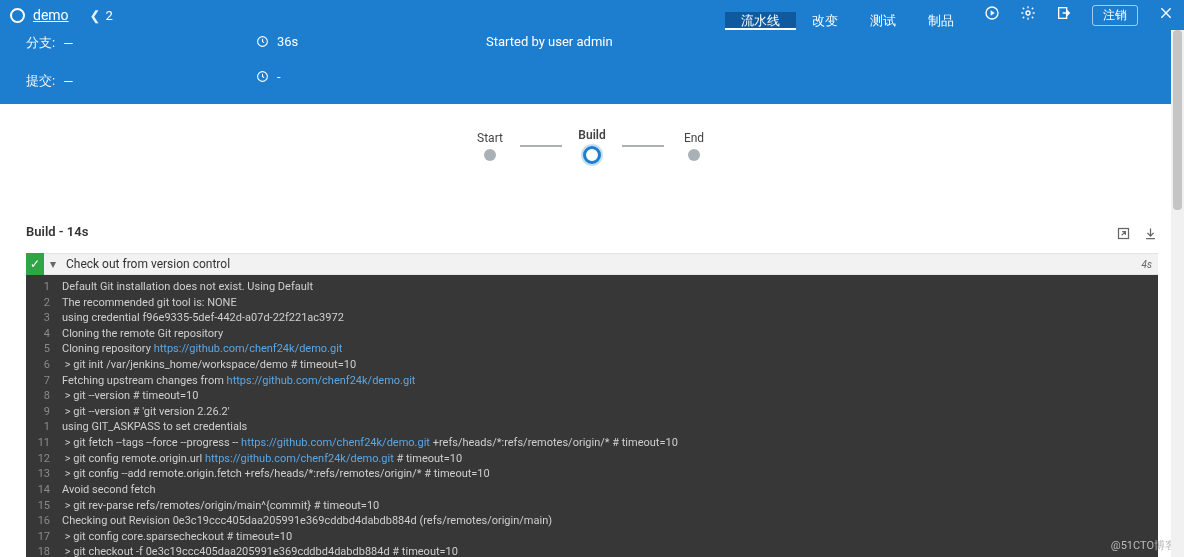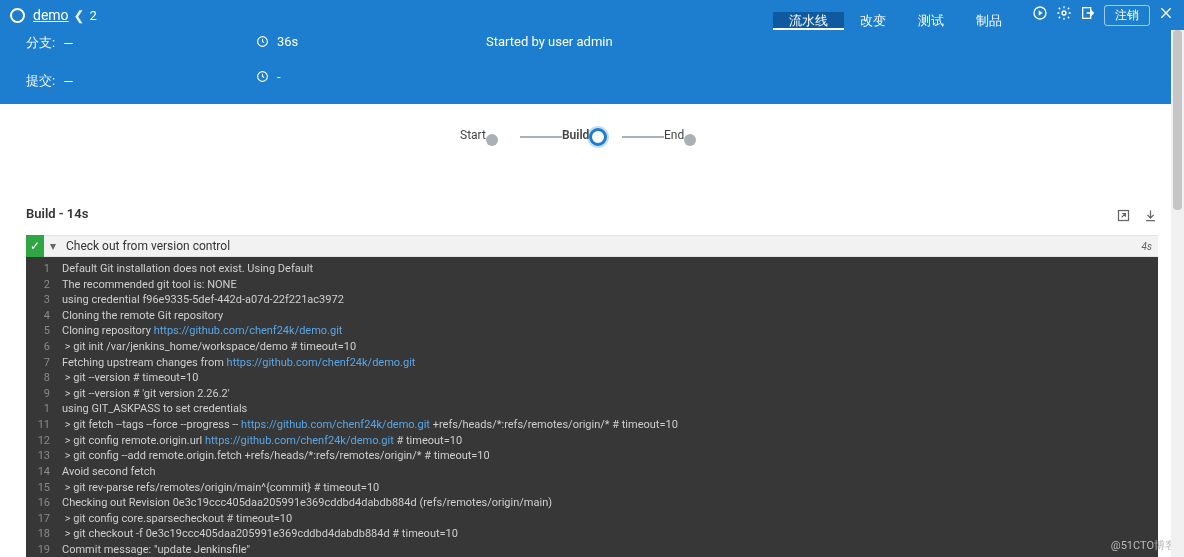"demo" .header a.name { margin-right: 0 -> 16px }
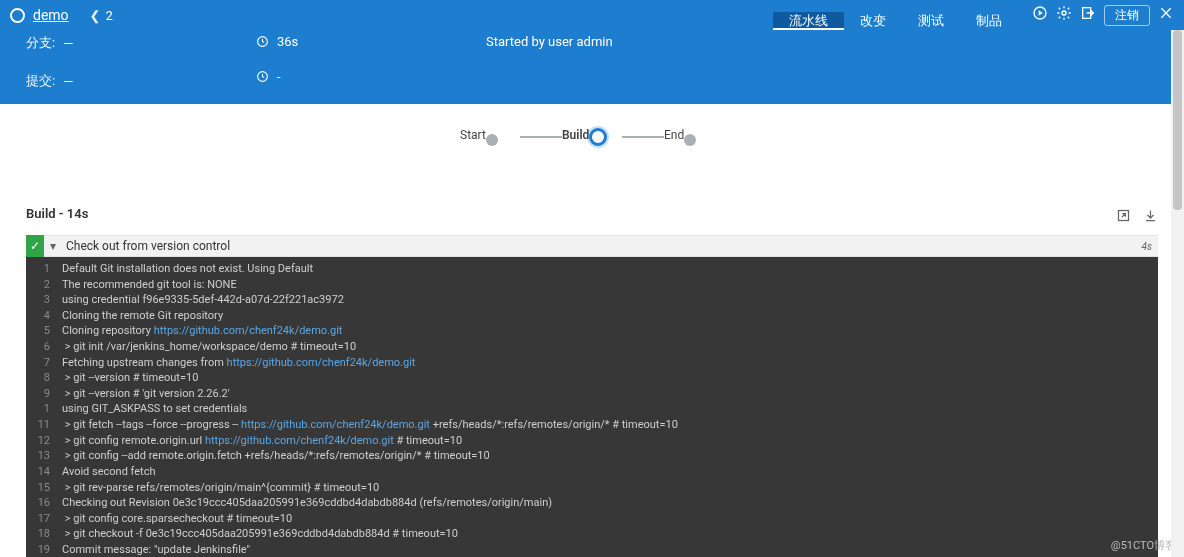"注销" .hicons { gap: 8px -> 20px }
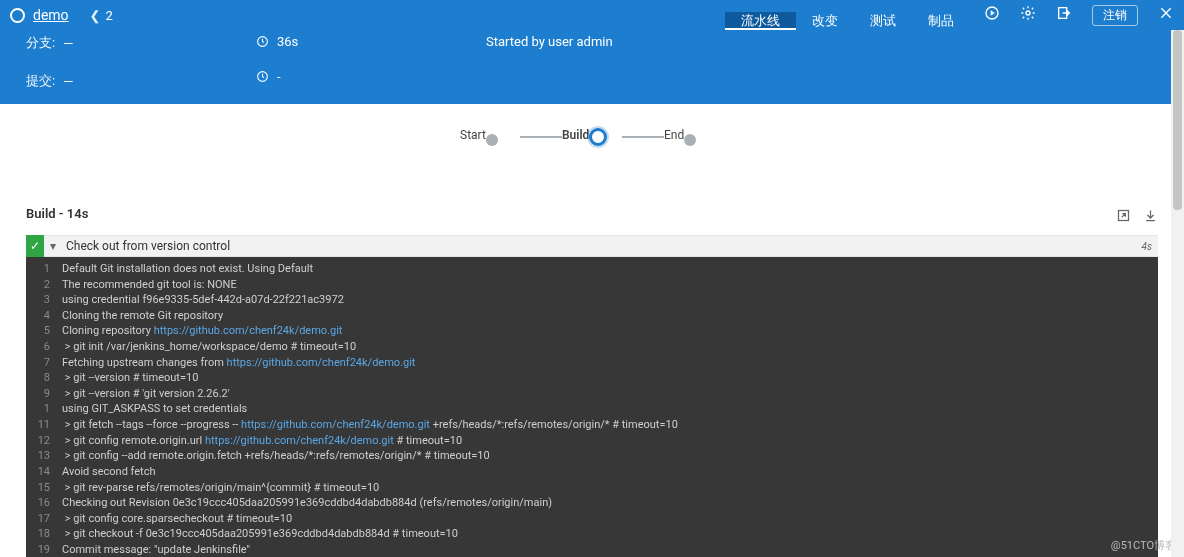"Start" .stage { align-items: flex-end -> center; flex-direction: row -> column }
